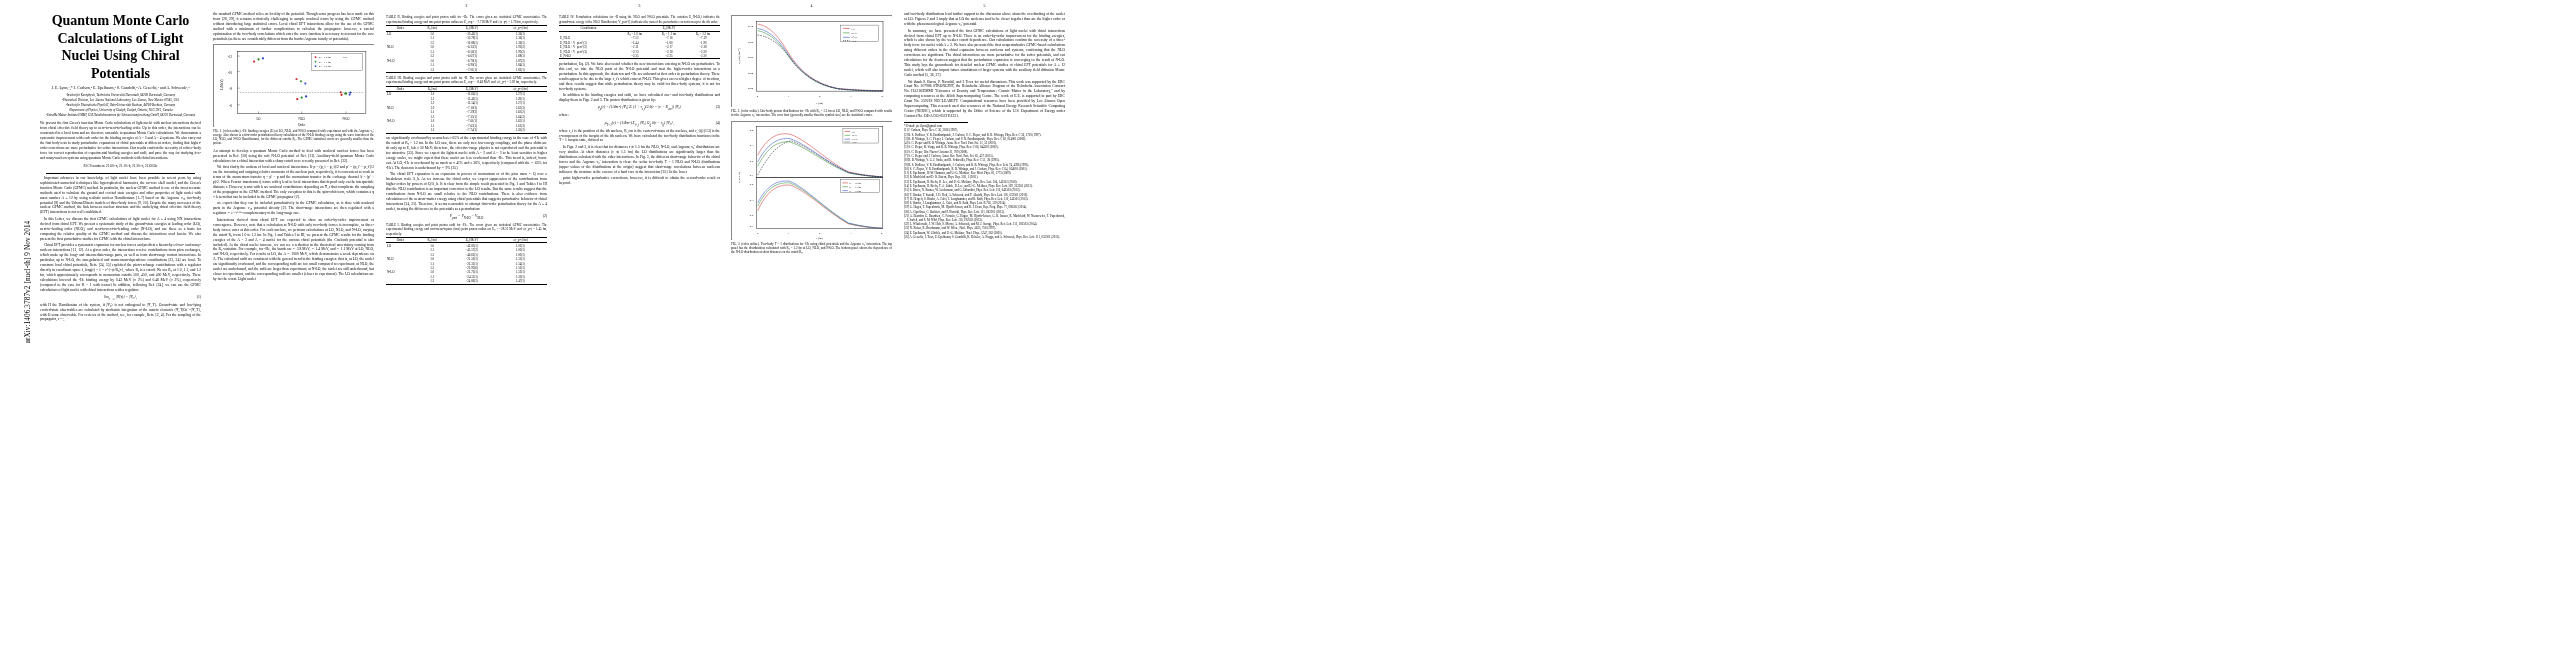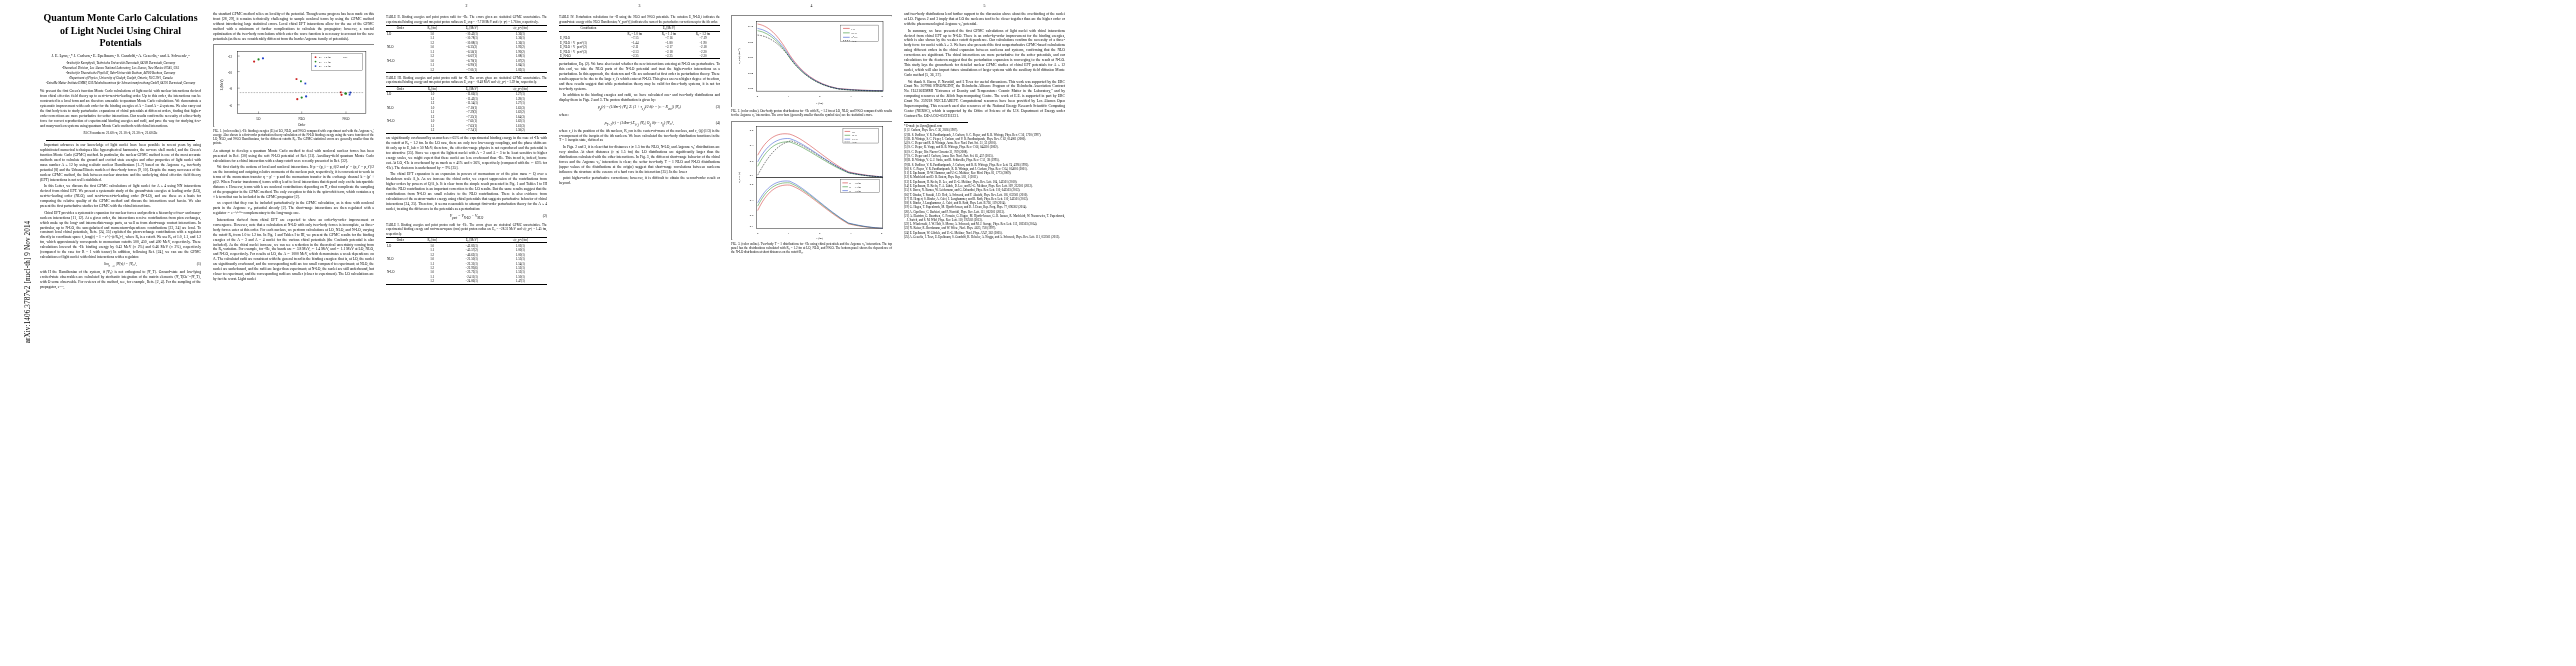"Quantum Monte Carlo Calculations of" .title { font-size: 10px -> 14px }
